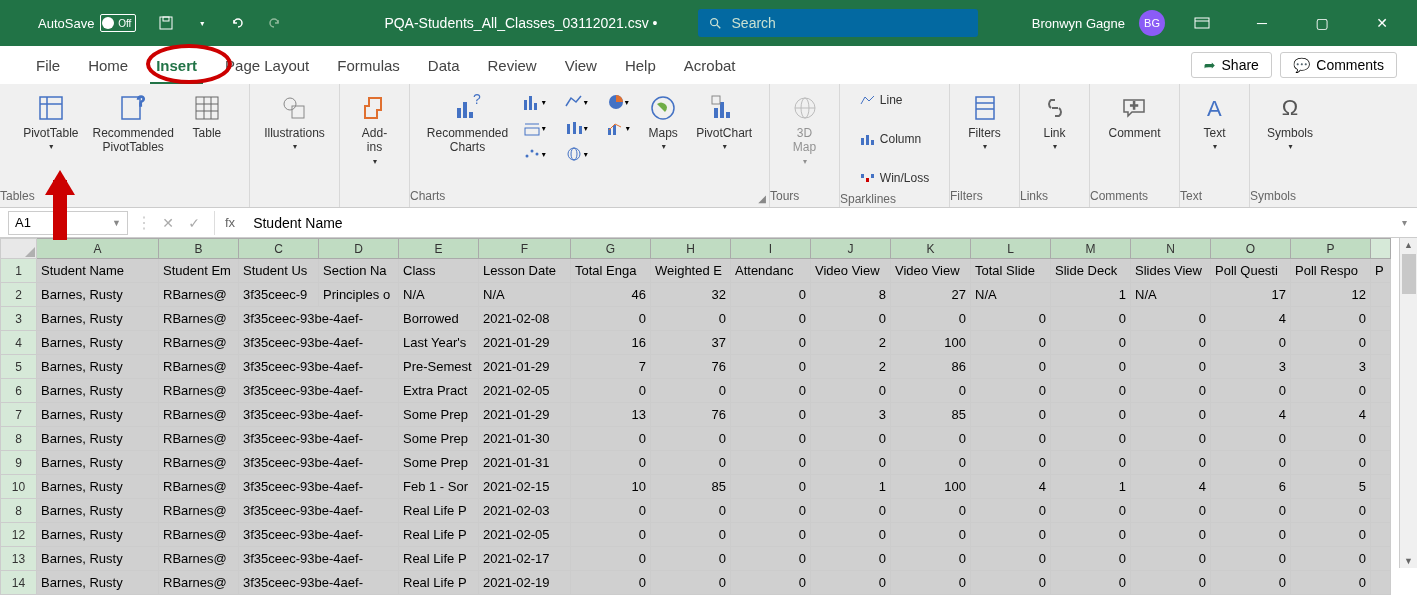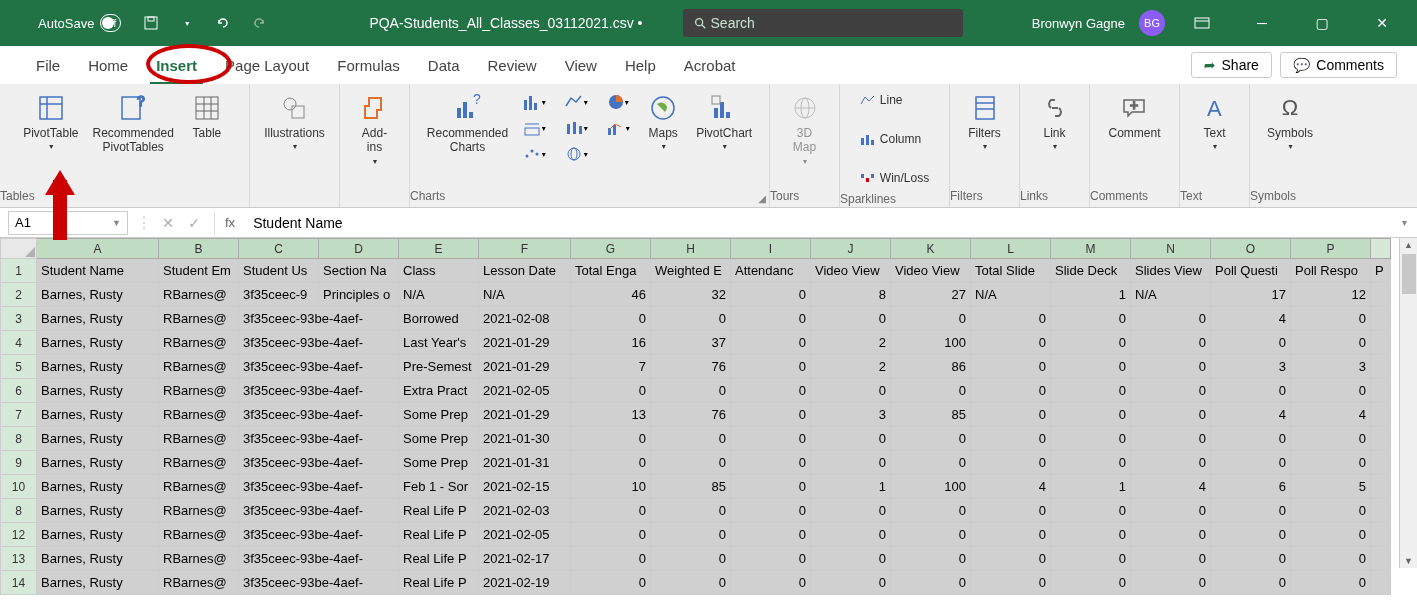"Off" .toggle { border-radius: 9px -> 2px; width: 21px -> 36px }
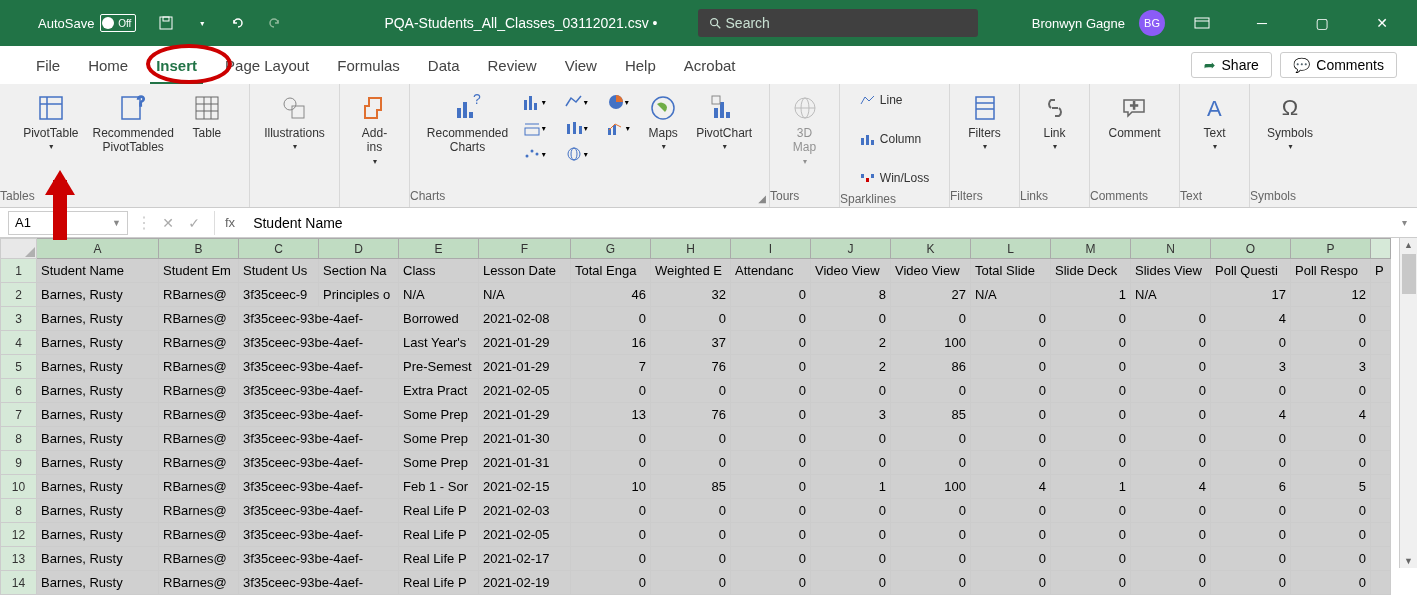"Search" .searchbox { background: #404040 -> #0369a1; gap: 4px -> 10px }
